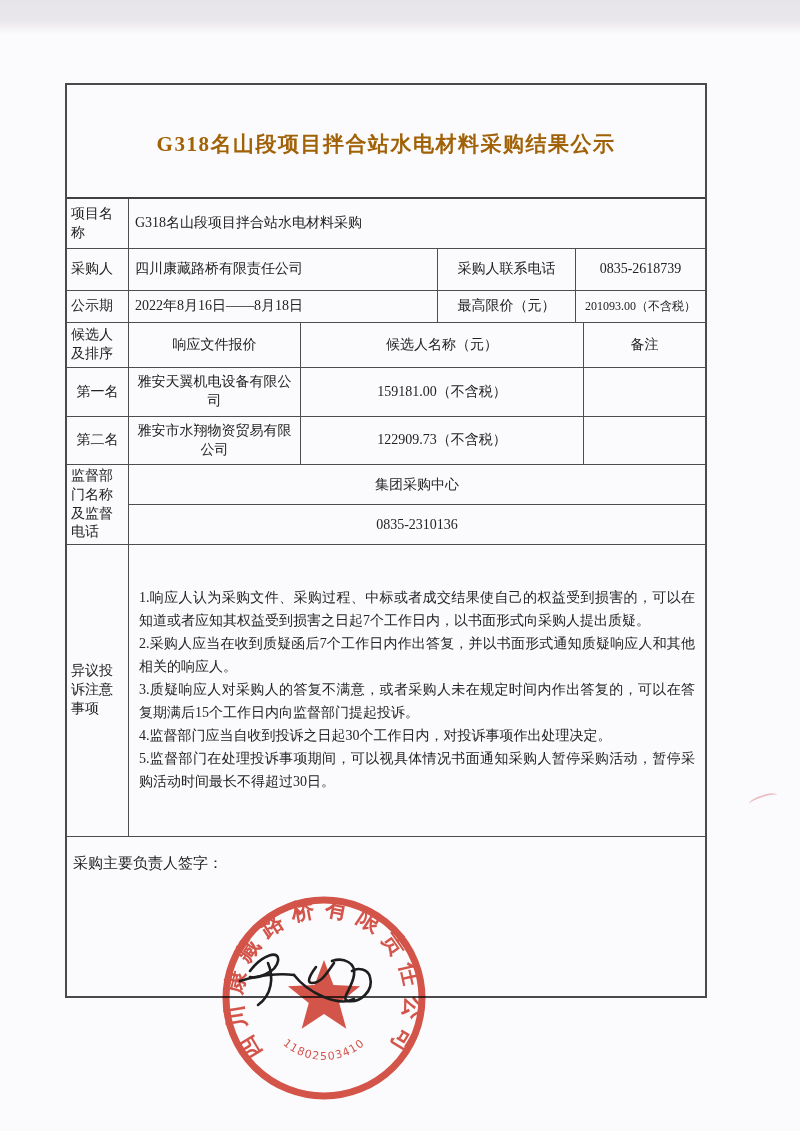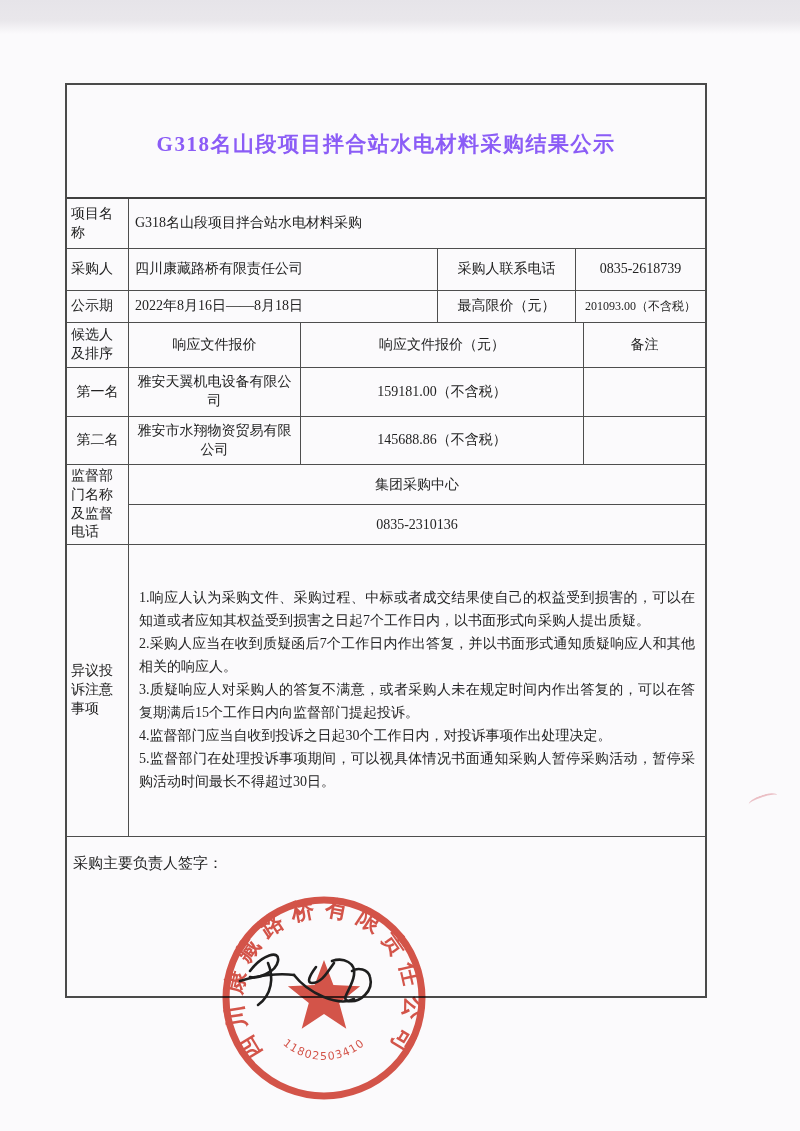"G318名山段项目拌合站水电材料采购结果公示" .doc-title { color: #8b5cf6 -> #a16207 }
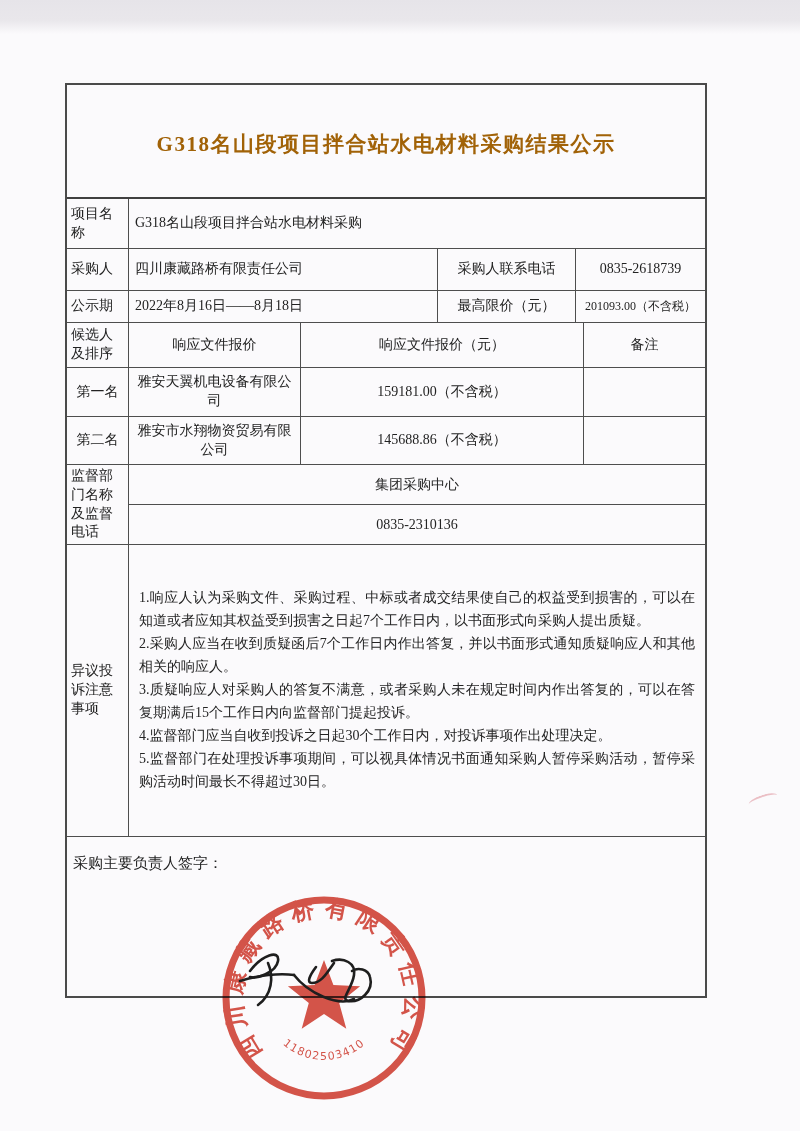"响应文件报价（元）" div.cell { text: 响应文件报价 -> 候选人名称 }
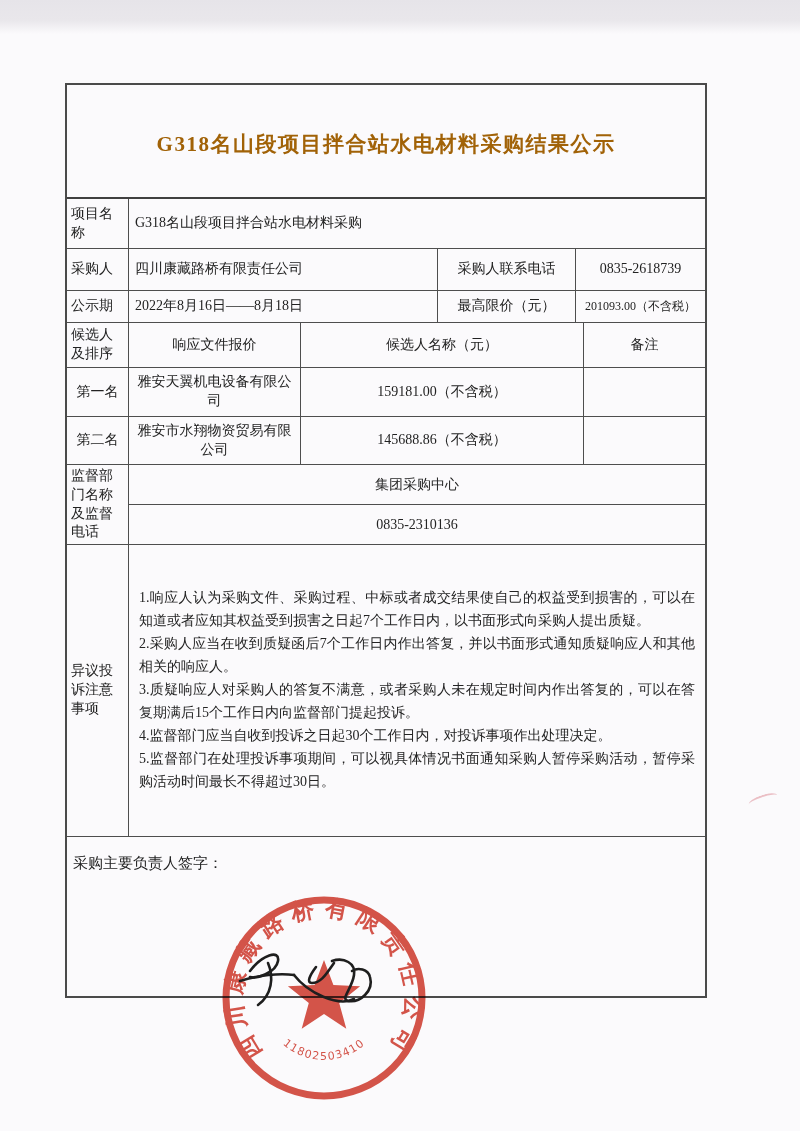"145688.86（不含税）" div.cell { text: 145688.86 -> 122909.73 }
